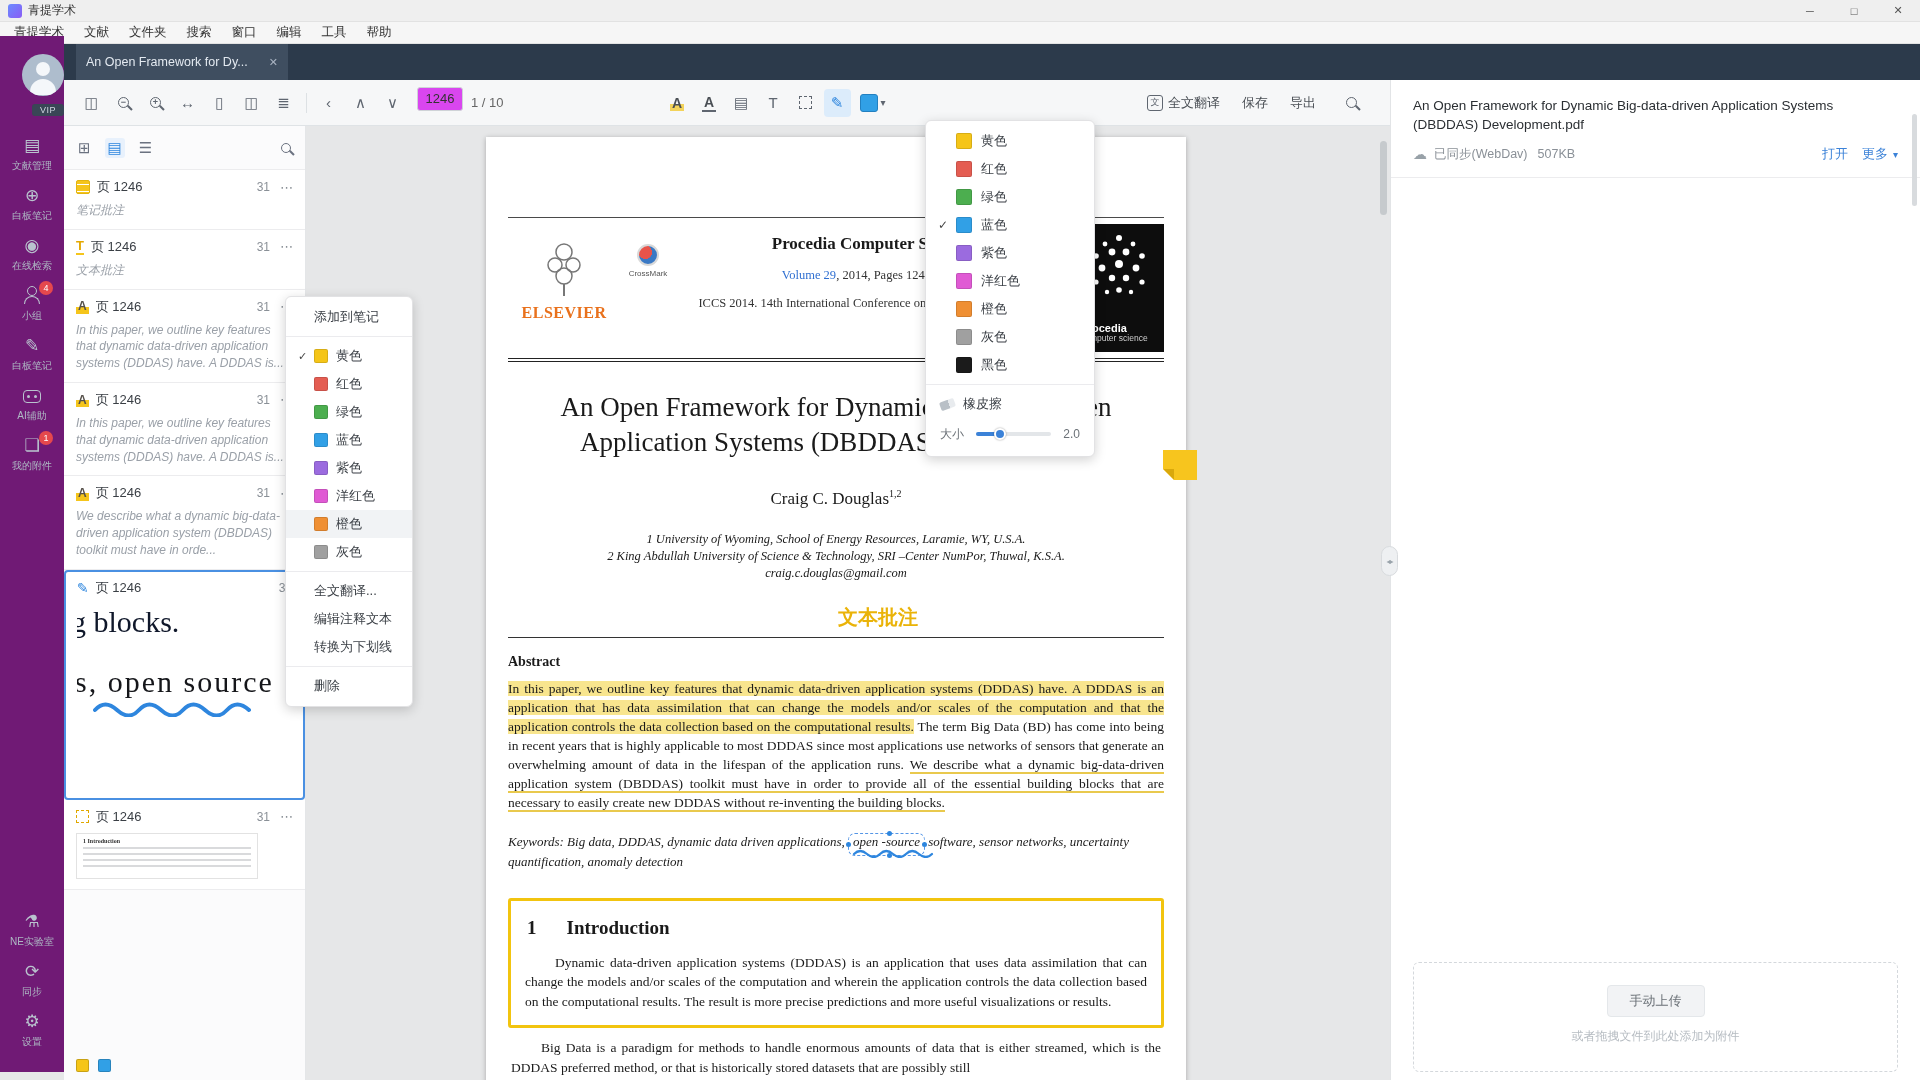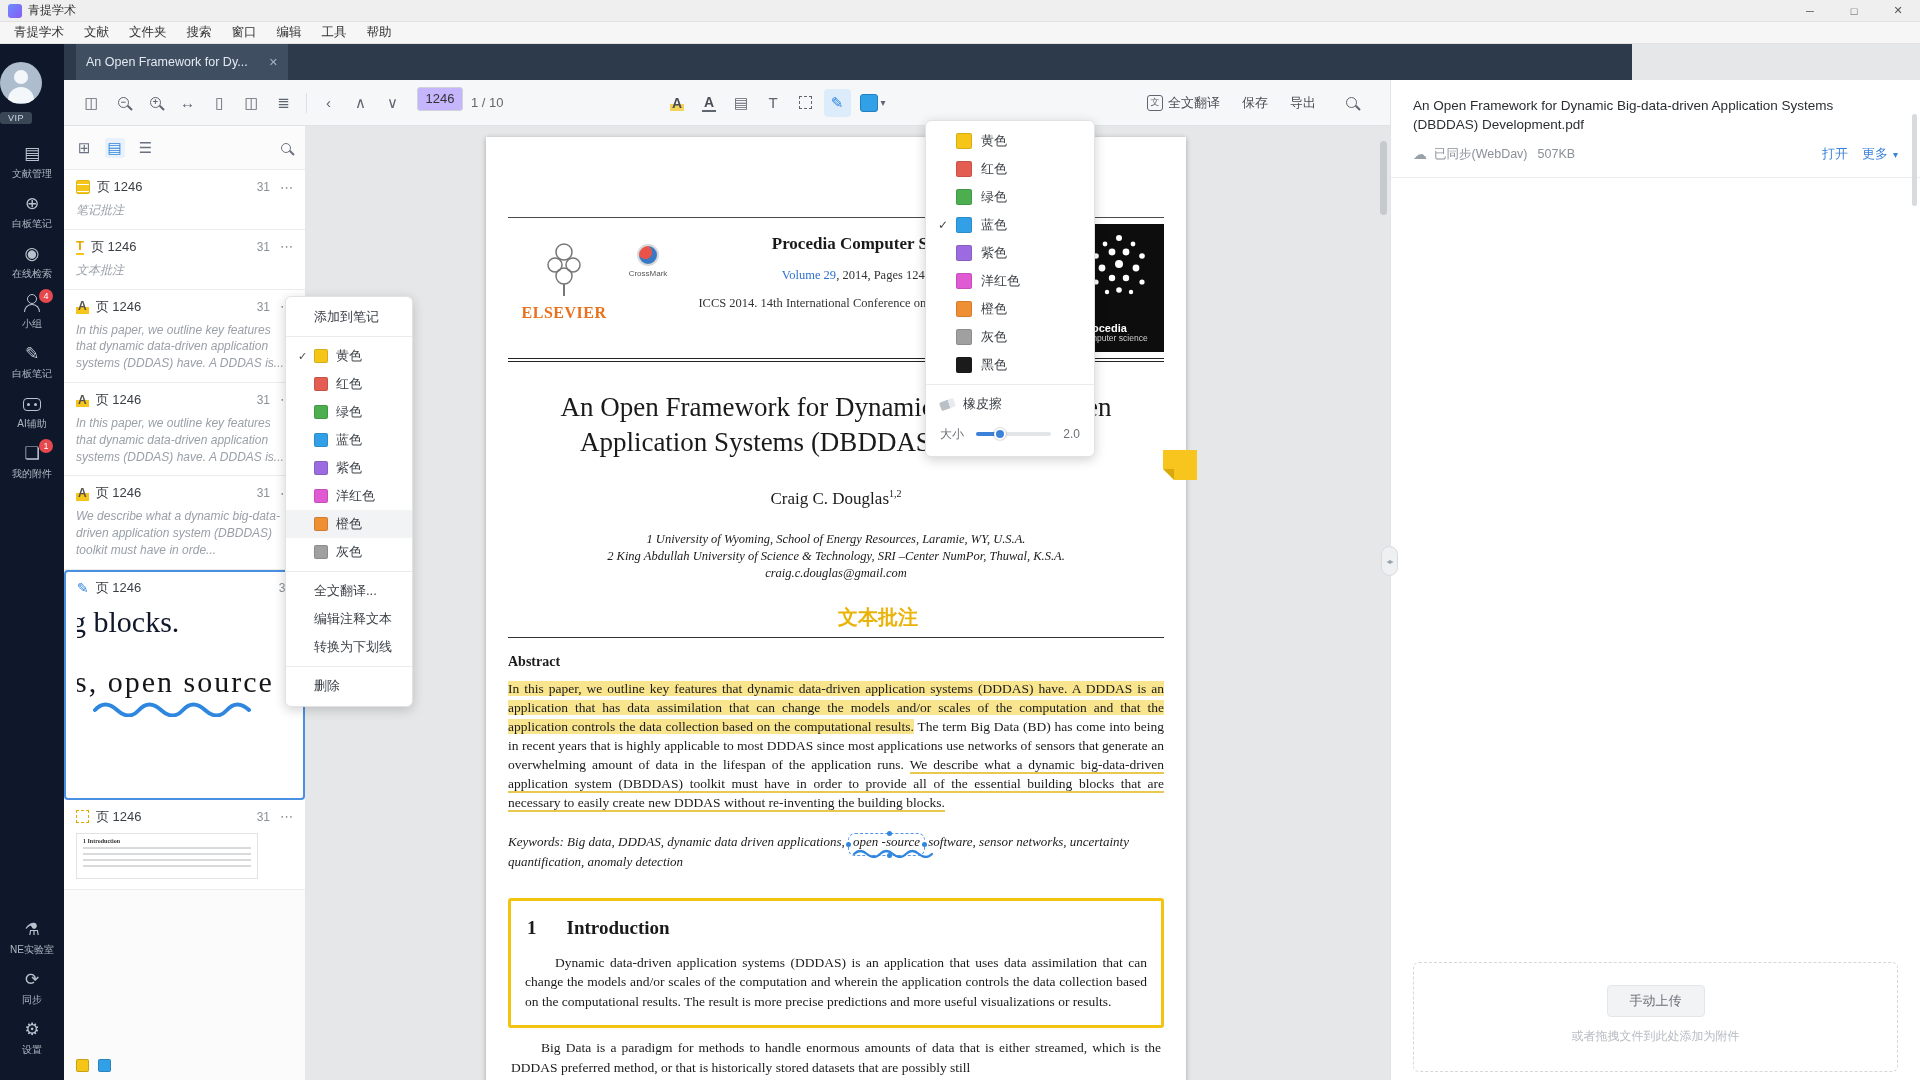"An Open Framework for Dy..." .dark-row { width: 1568px -> 1856px }
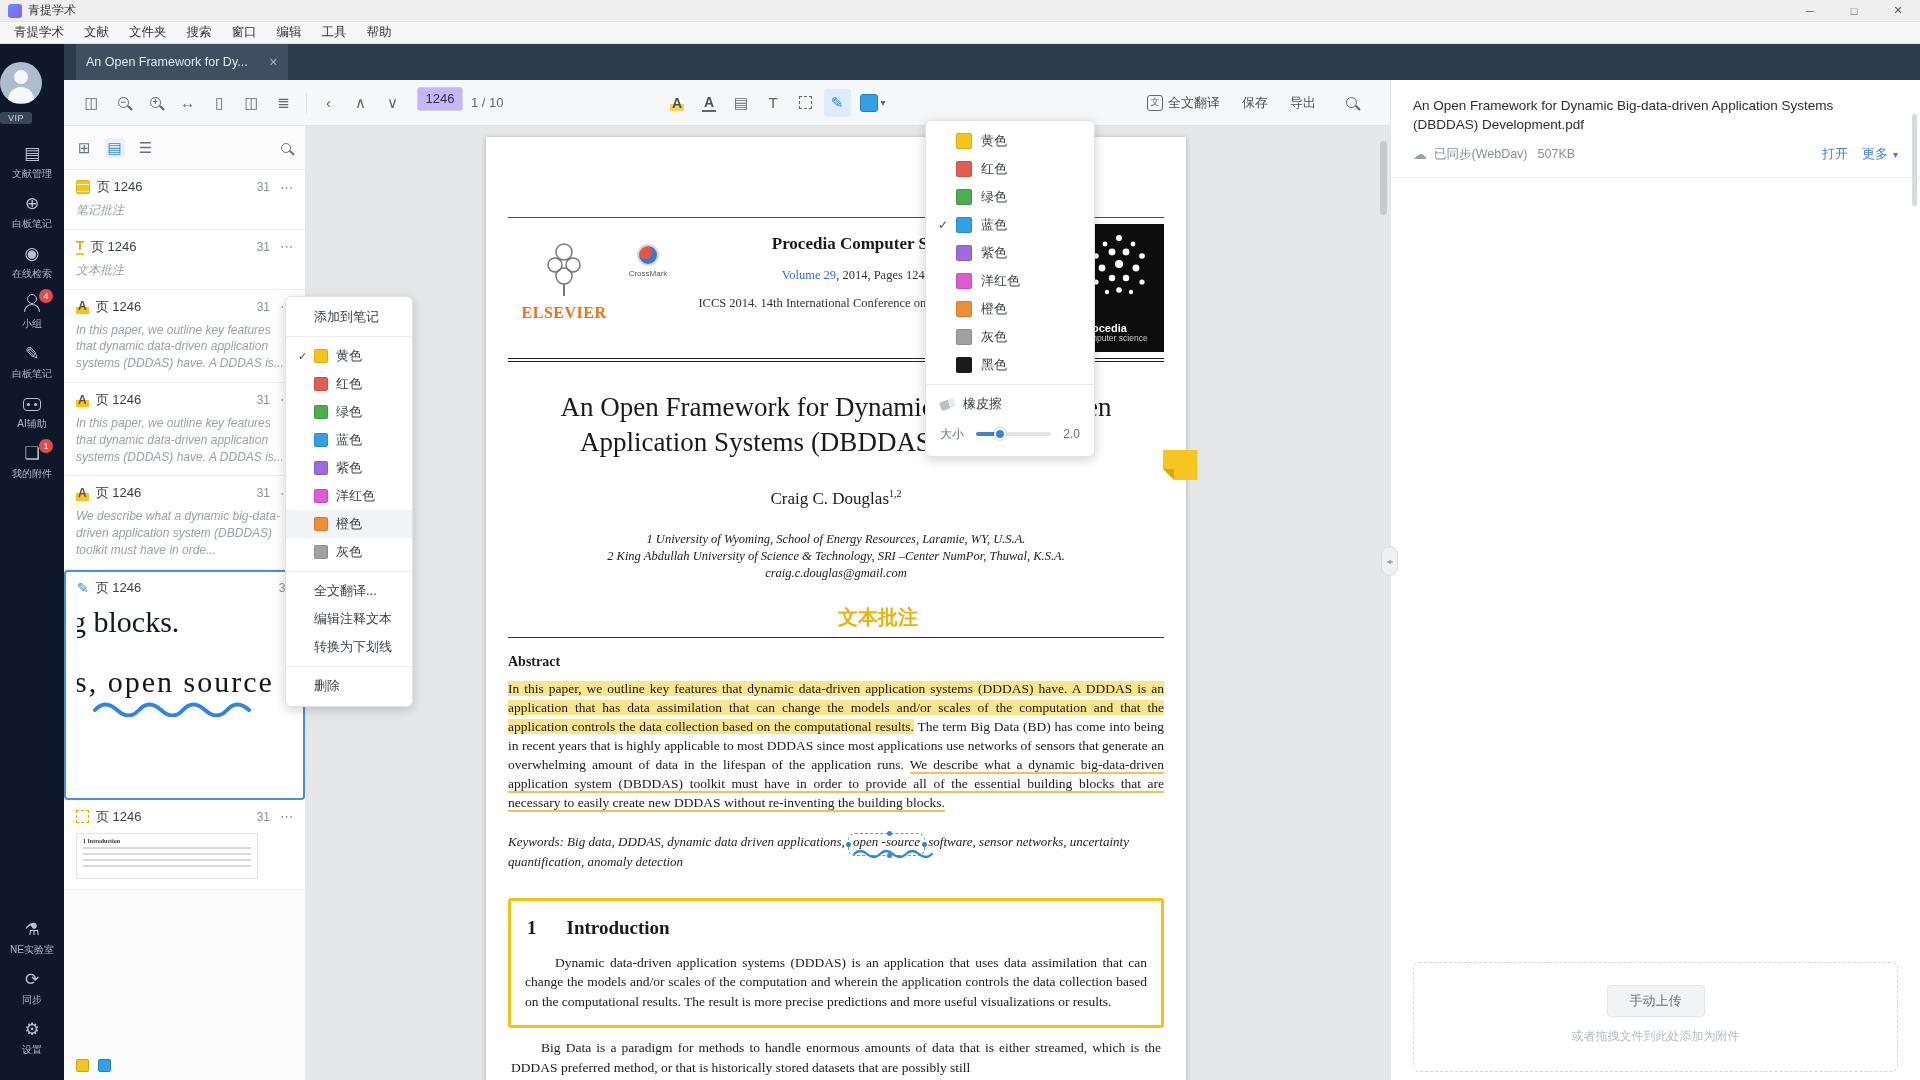"1246" .page-box { background: #c4b5fd -> #d946ef }
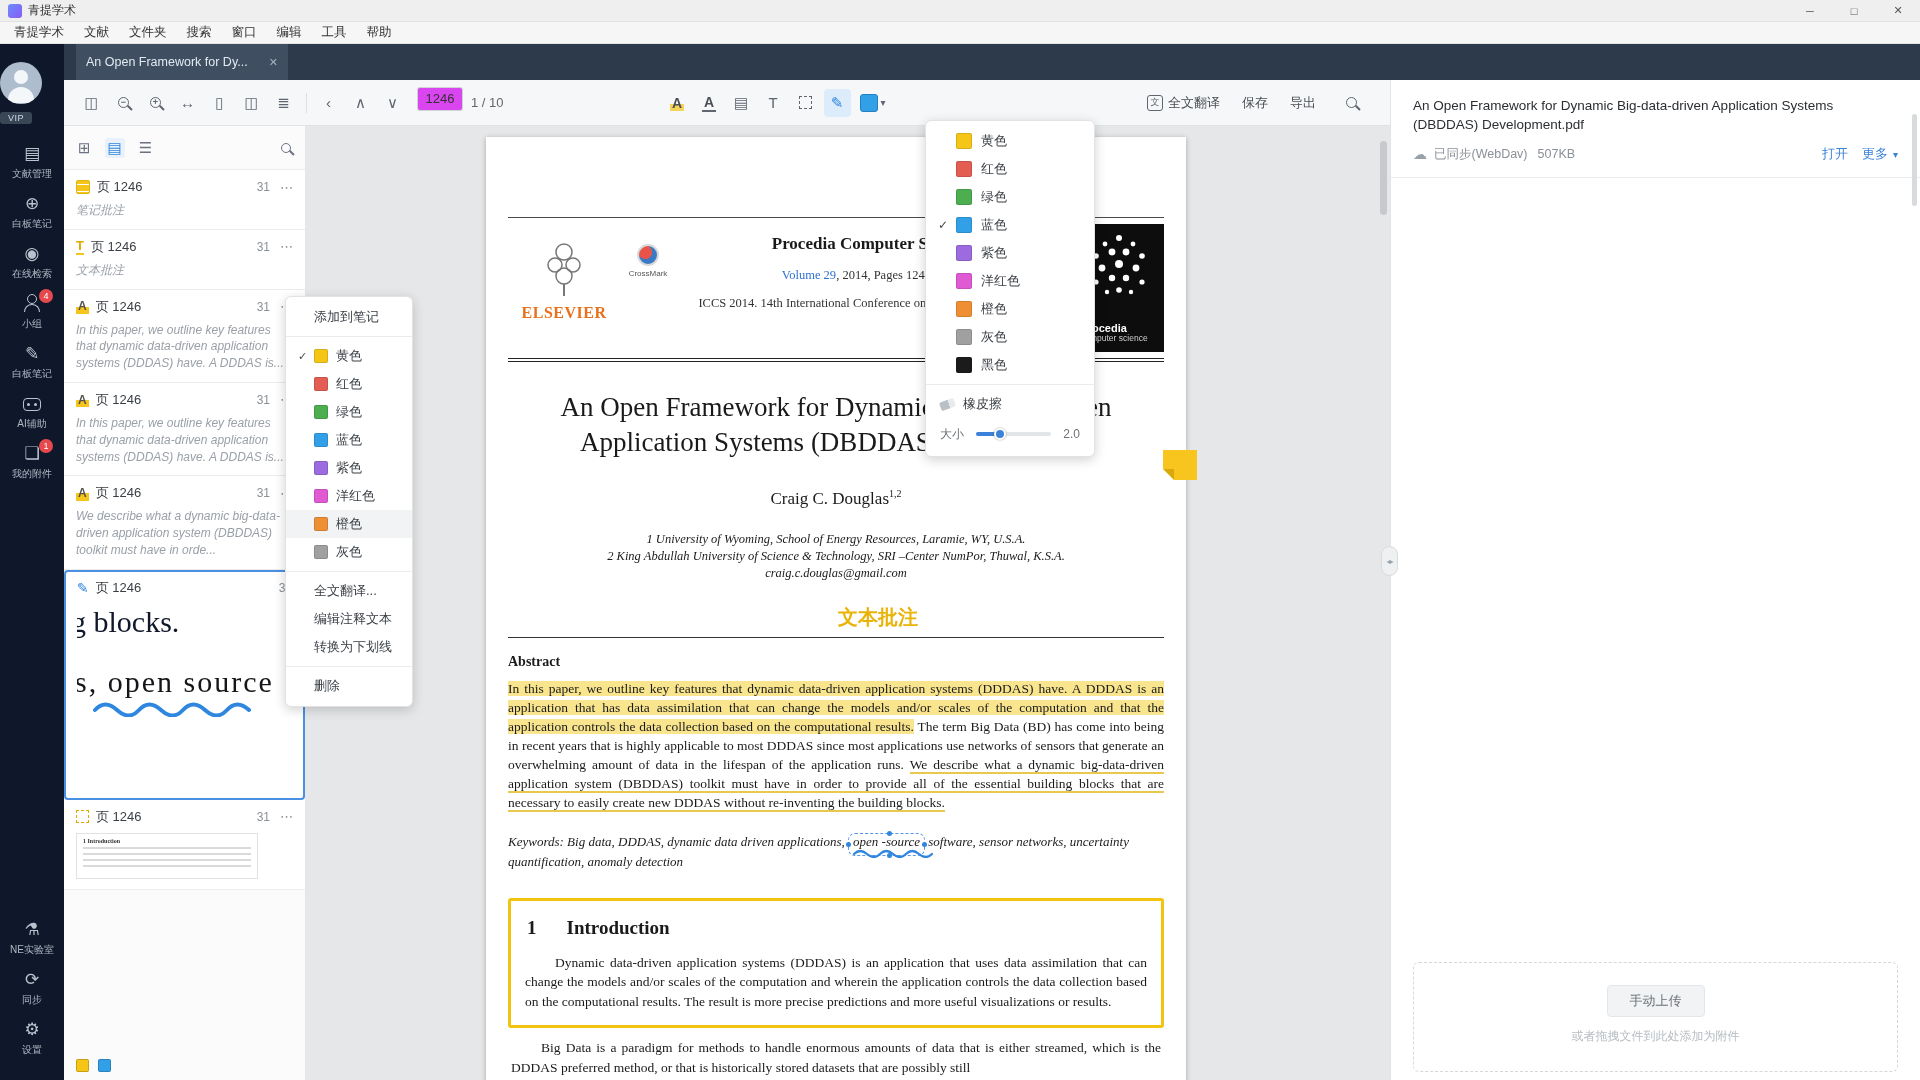"VIP" .nav-sidebar { align-items: flex-start -> flex-end; background: #0f172a -> #701a75; top: 44px -> 36px }
